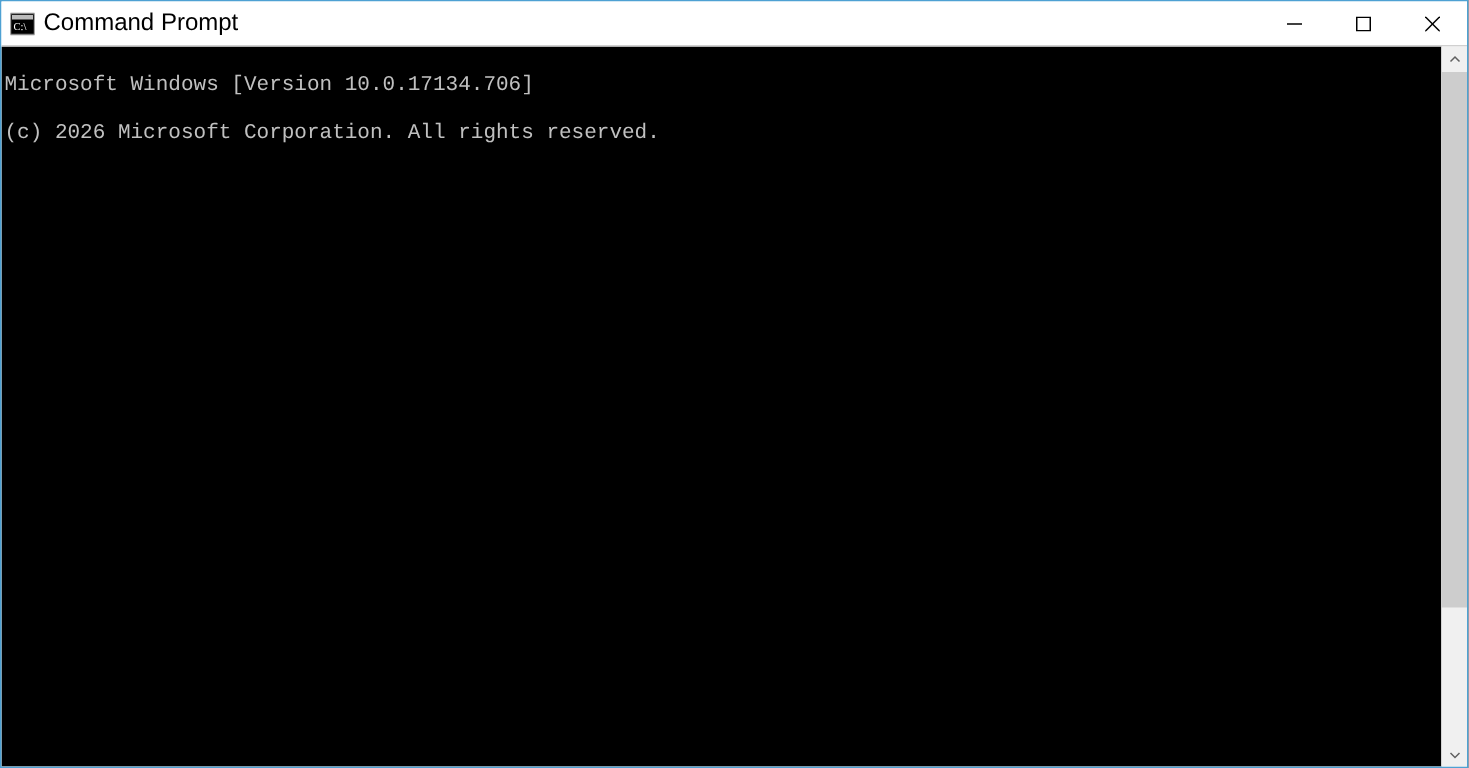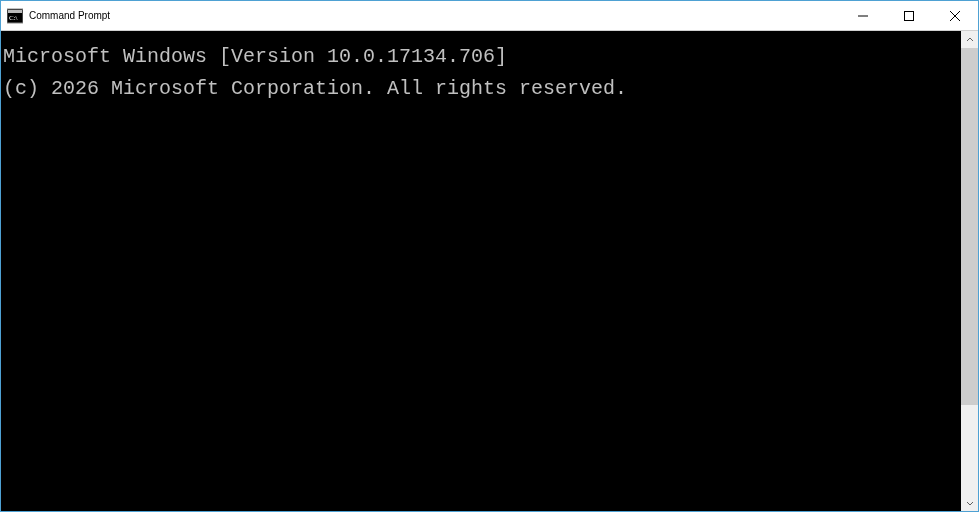"Command Prompt" .title-text { font-size: 10px -> 16px }
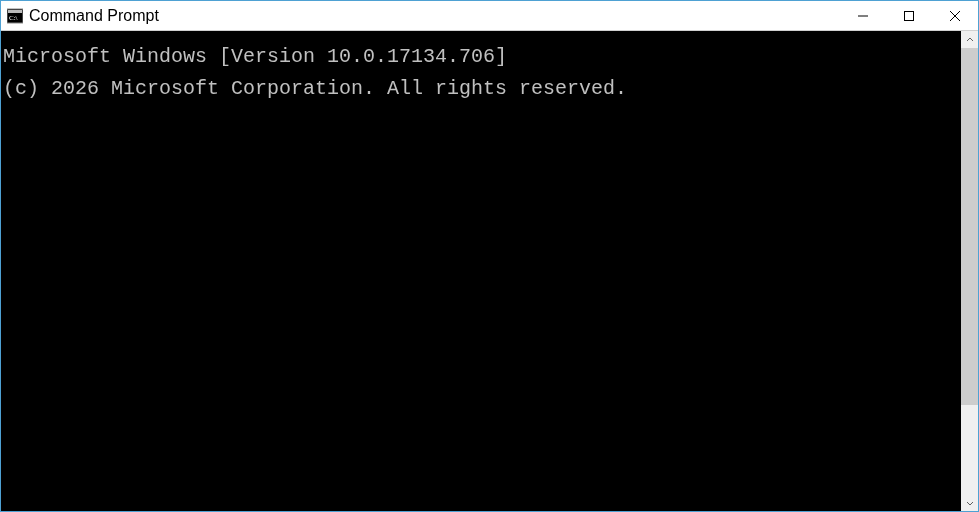"Microsoft Windows [Version" .terminal { font-size: 20px -> 14px }
